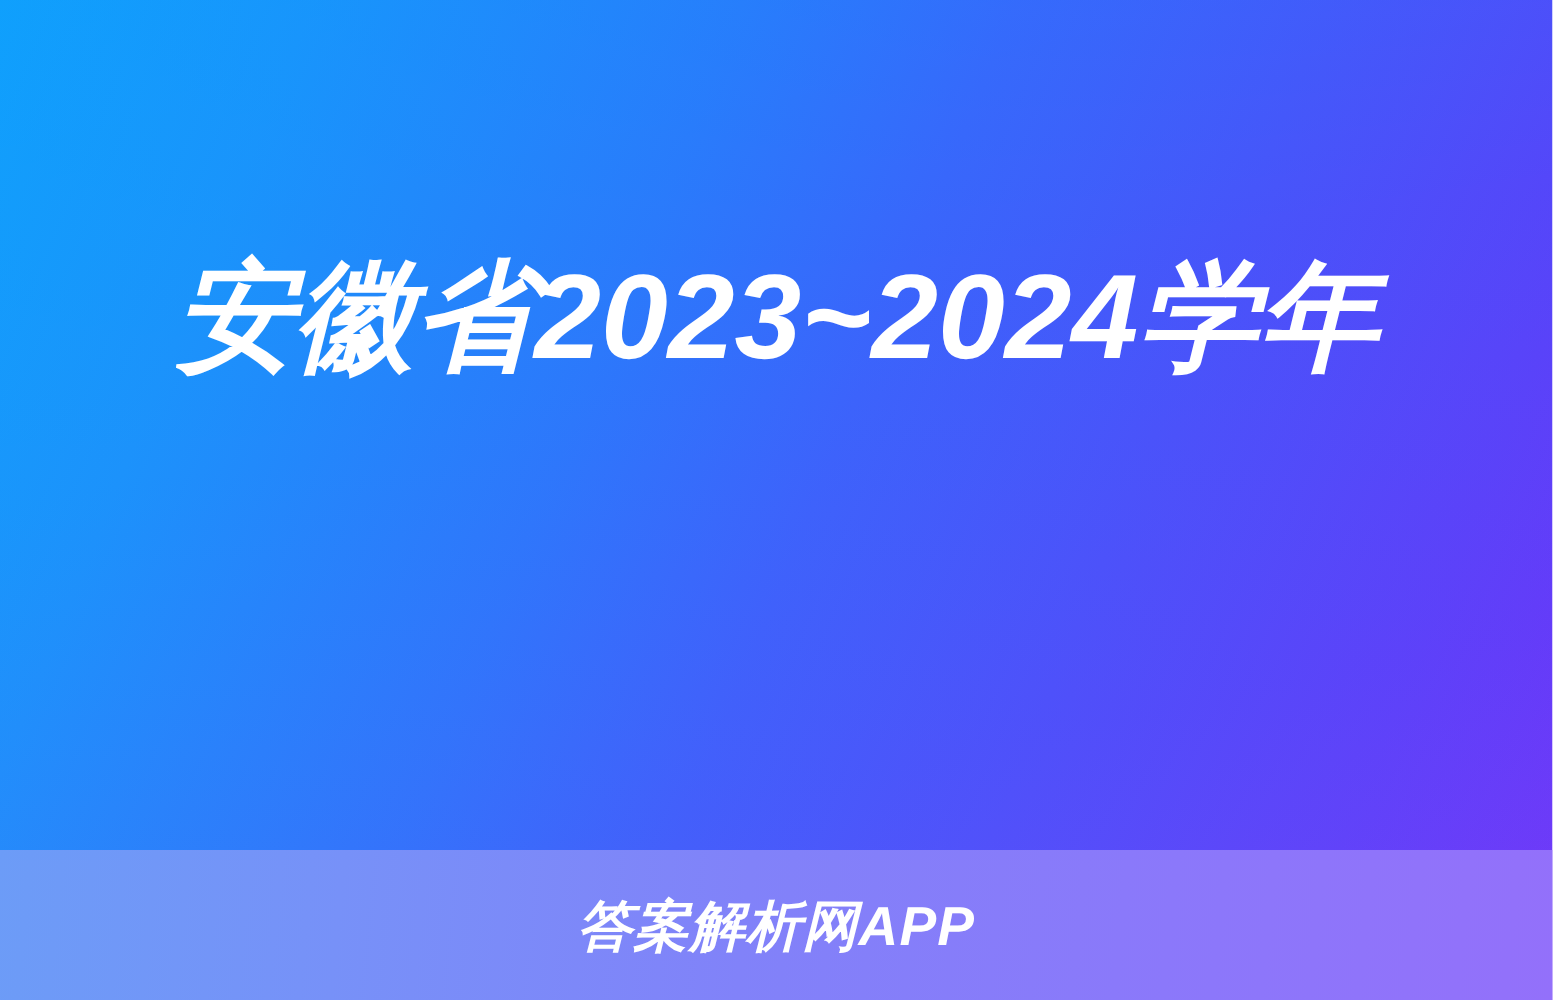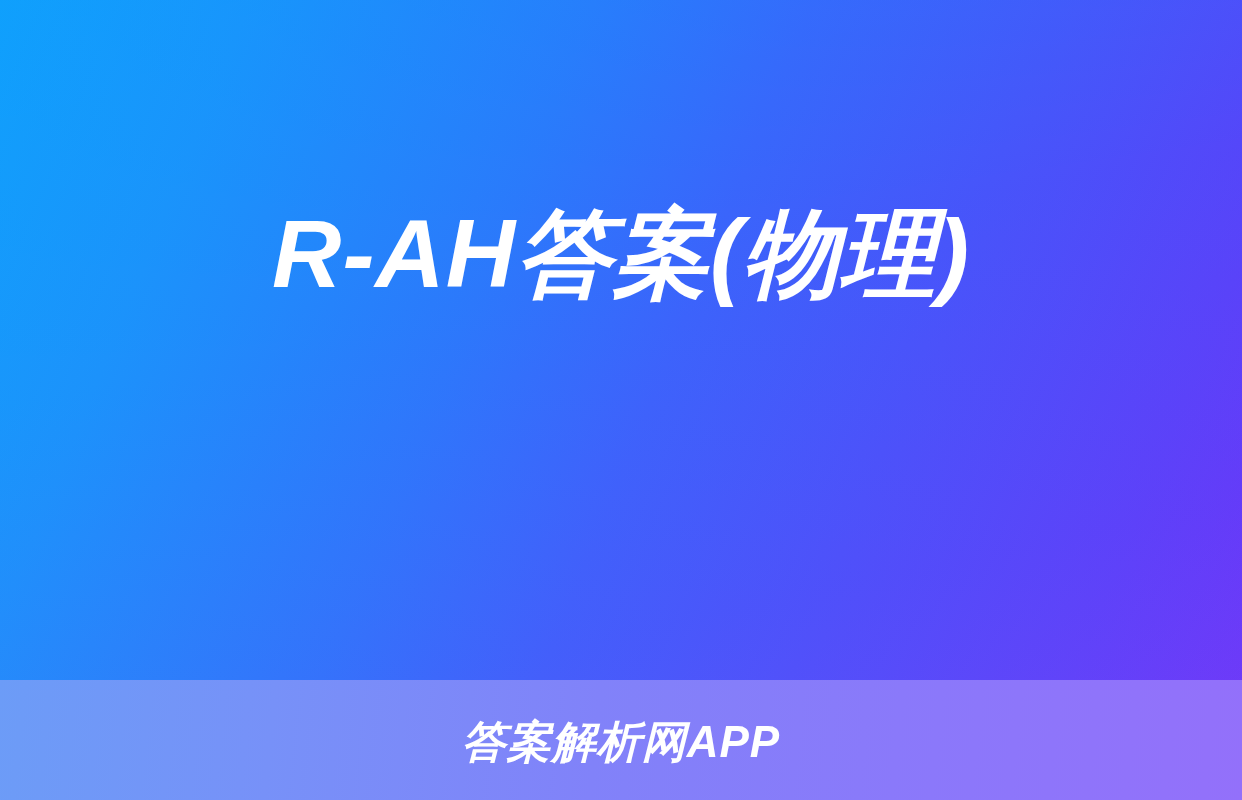"安徽省2023~2024学年" span.title-line { html: none -> <span>安徽省2023~2024学年</span> }
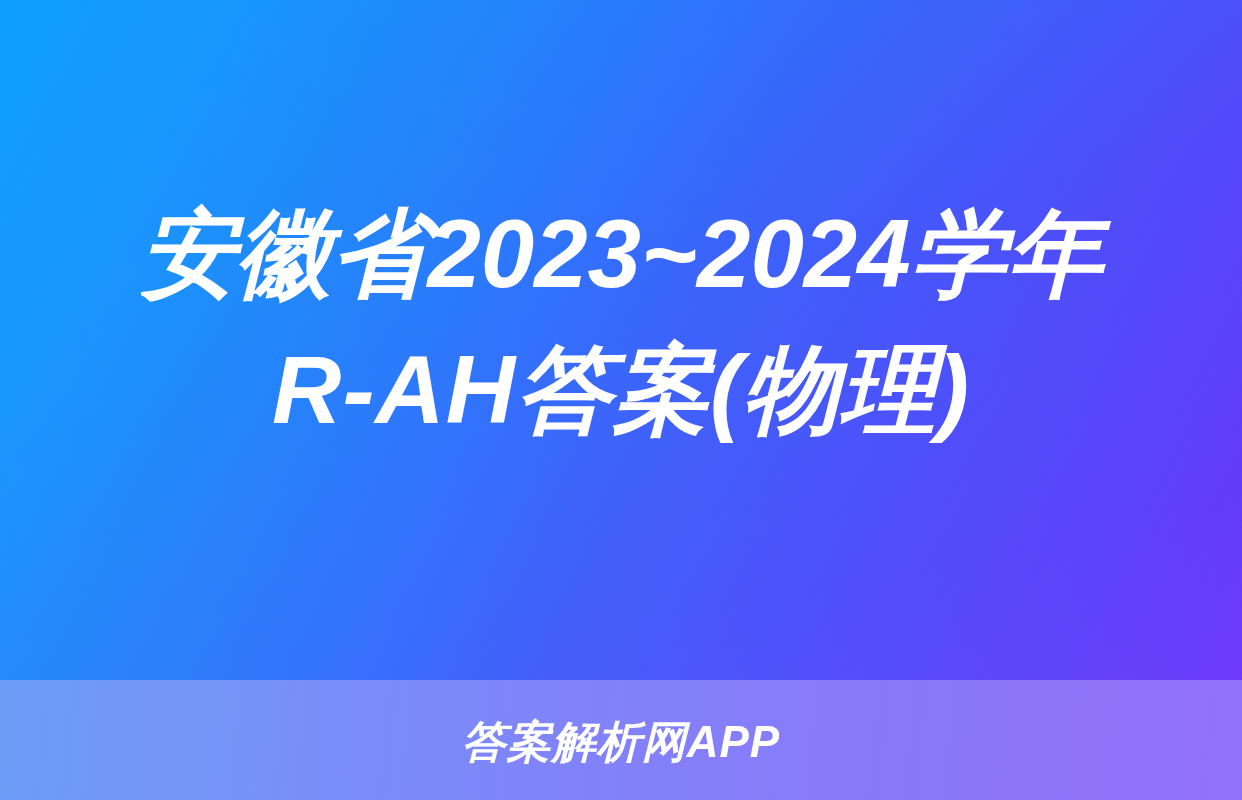"R-AH答案(物理)" span.title-line { html: <span>R-AH答案(物理)</span> -> none }
